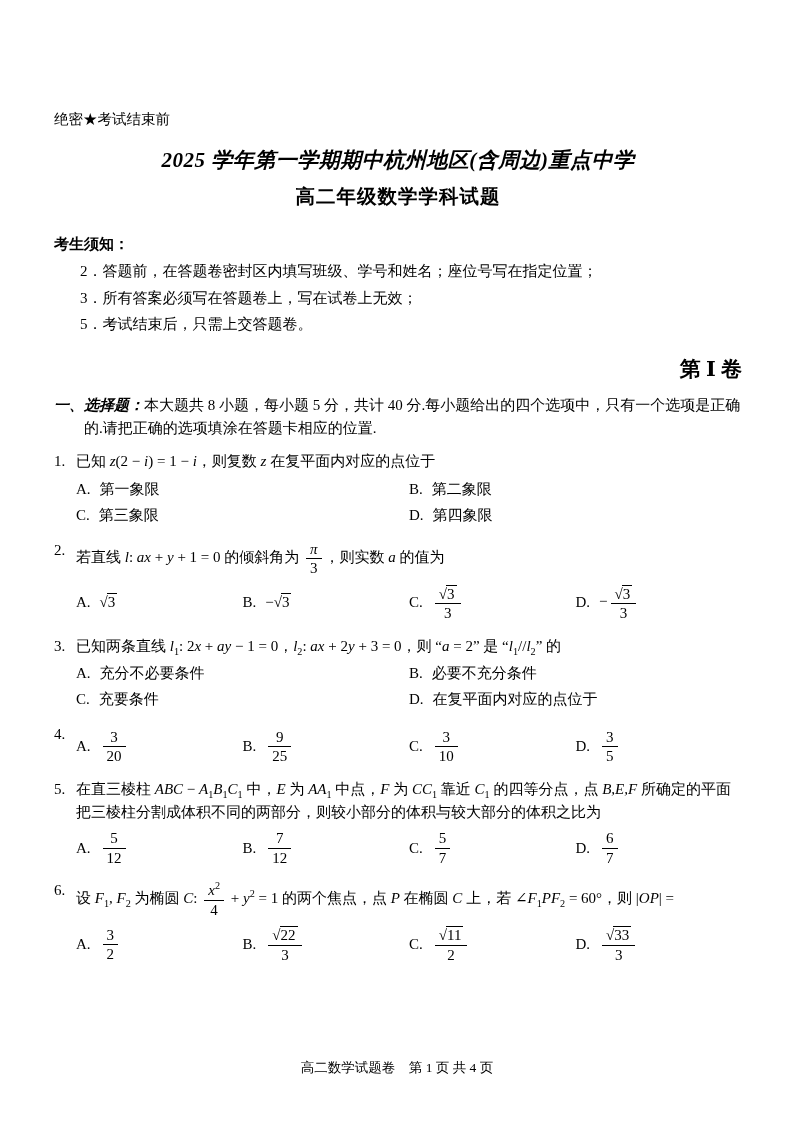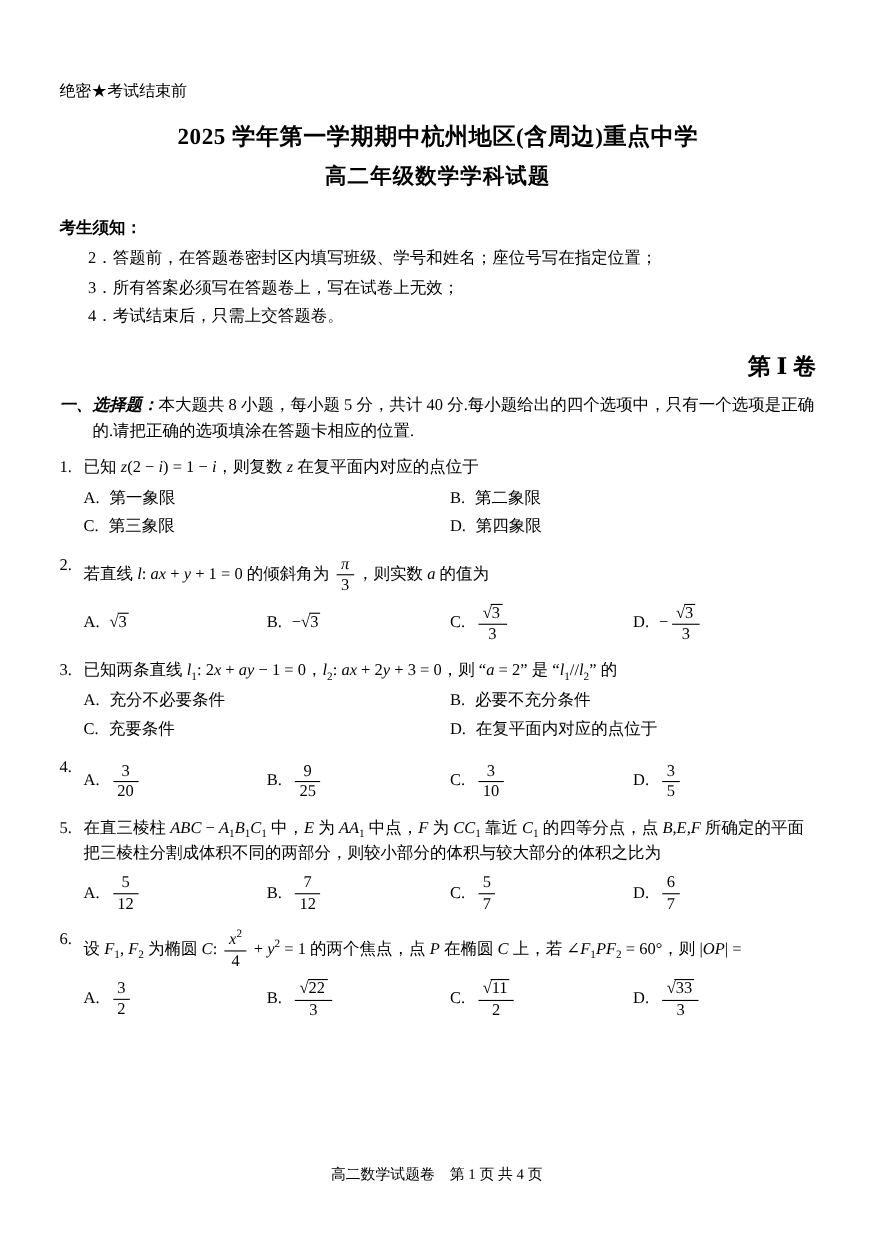"绝密★考试结束前" .page { padding: 72px 52px 0 54px -> 108px 52px 0 54px }
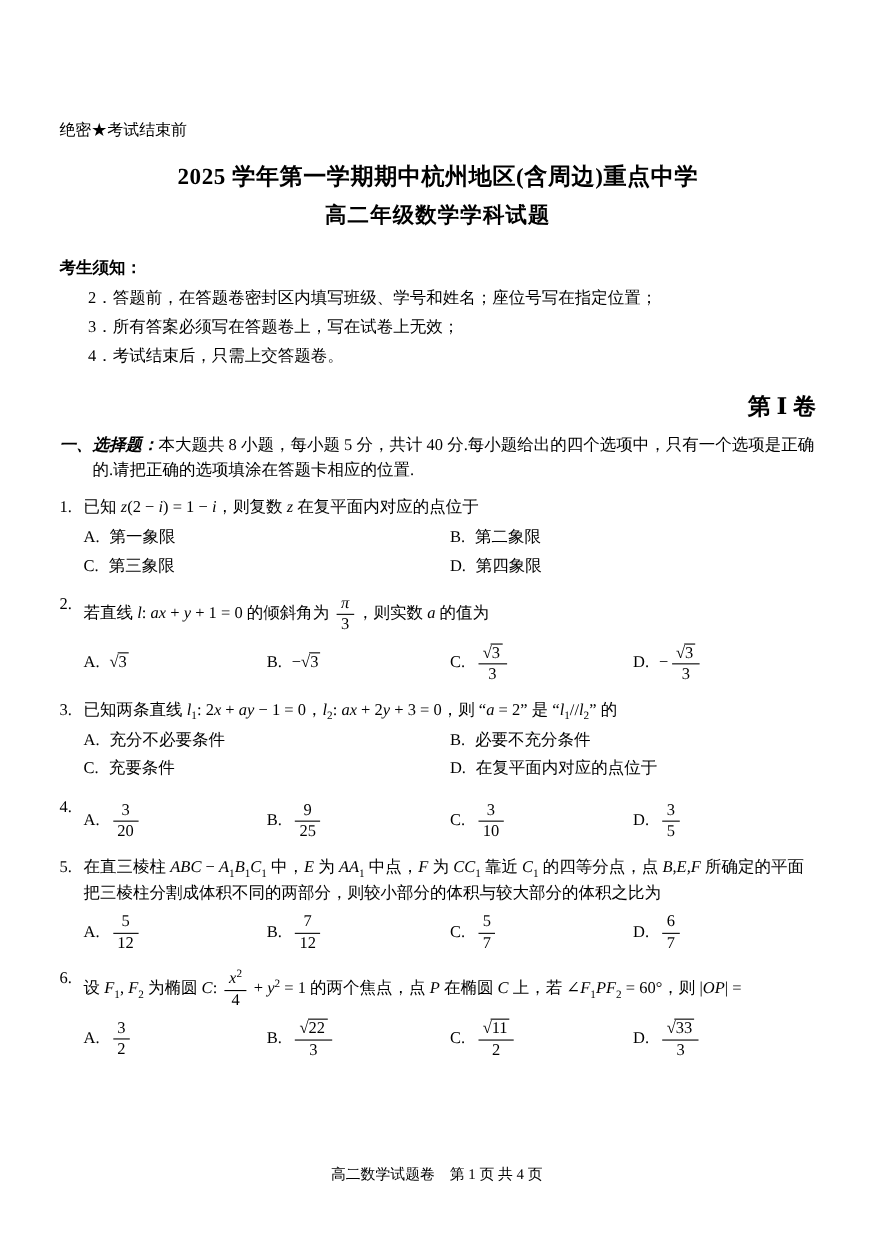"2025 学年第一学期期中杭州地区(含周边)重点中学" .title1 { font-style: none -> italic }
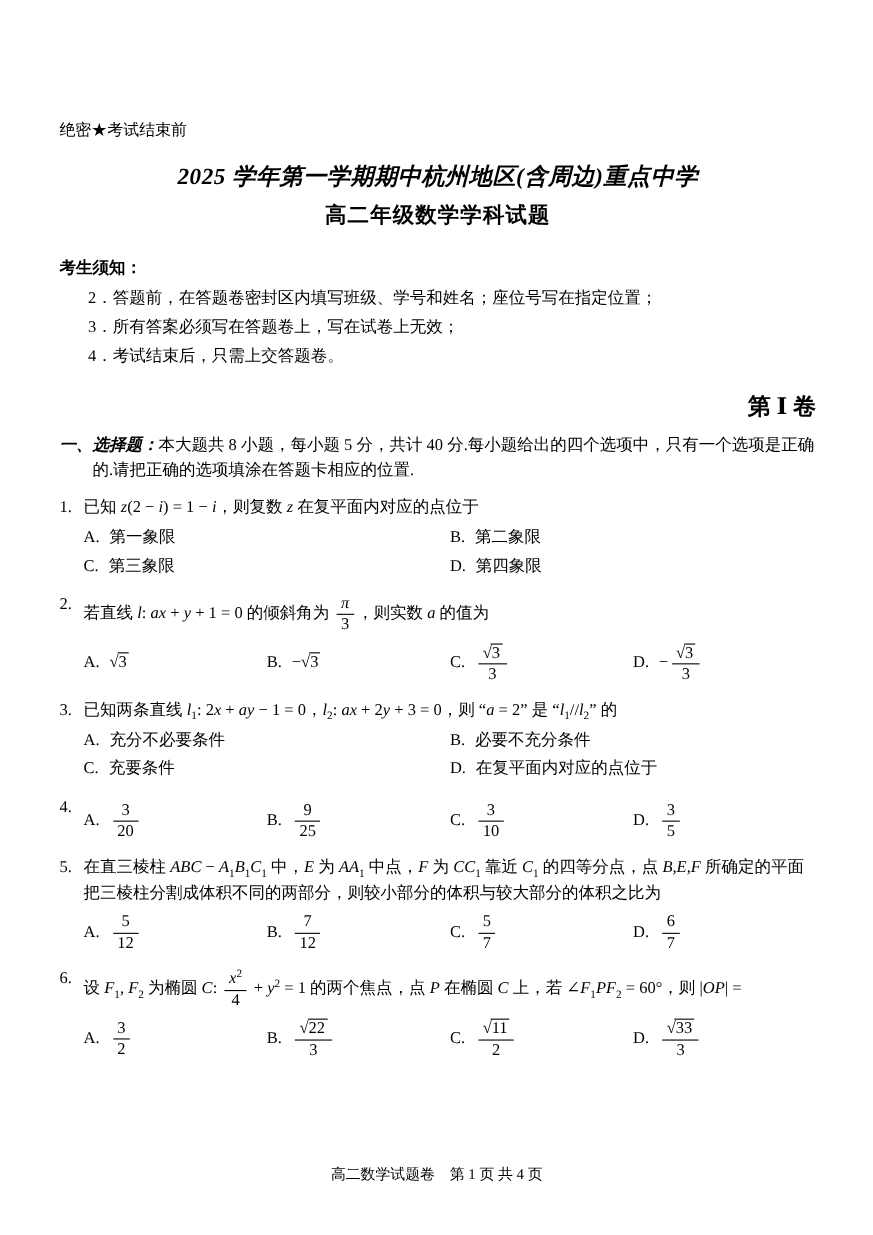"4．考试结束后，只需上交答题卷。" div.notice-item { text: 4 -> 5 }
